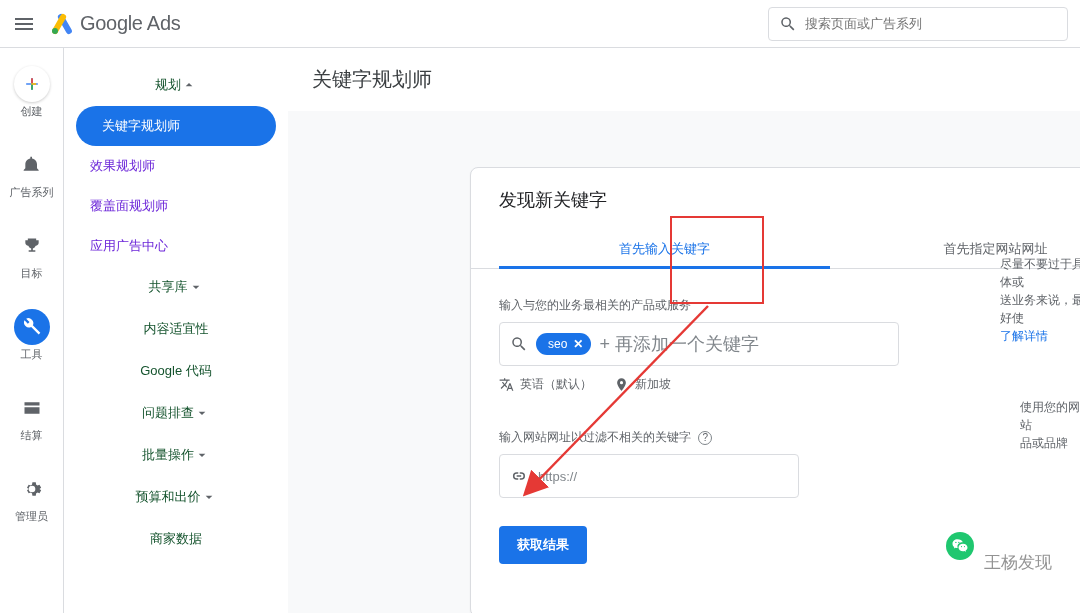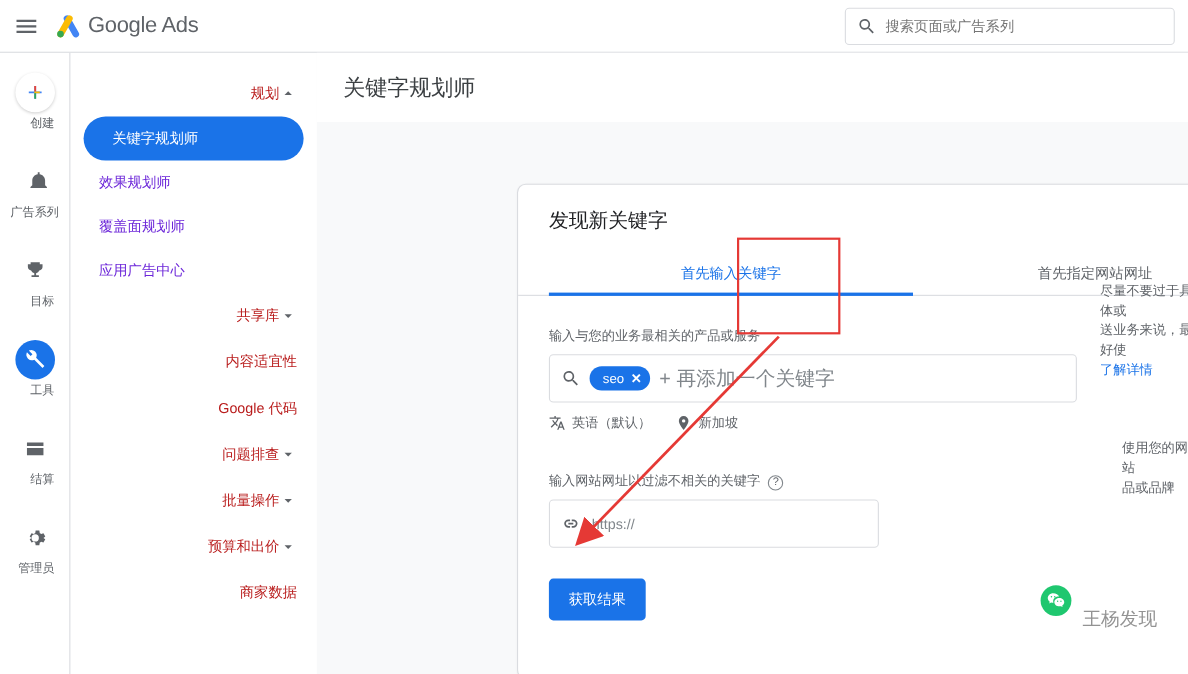"规划" .sb-section { color: #b91c1c -> #14532d; justify-content: flex-end -> center }
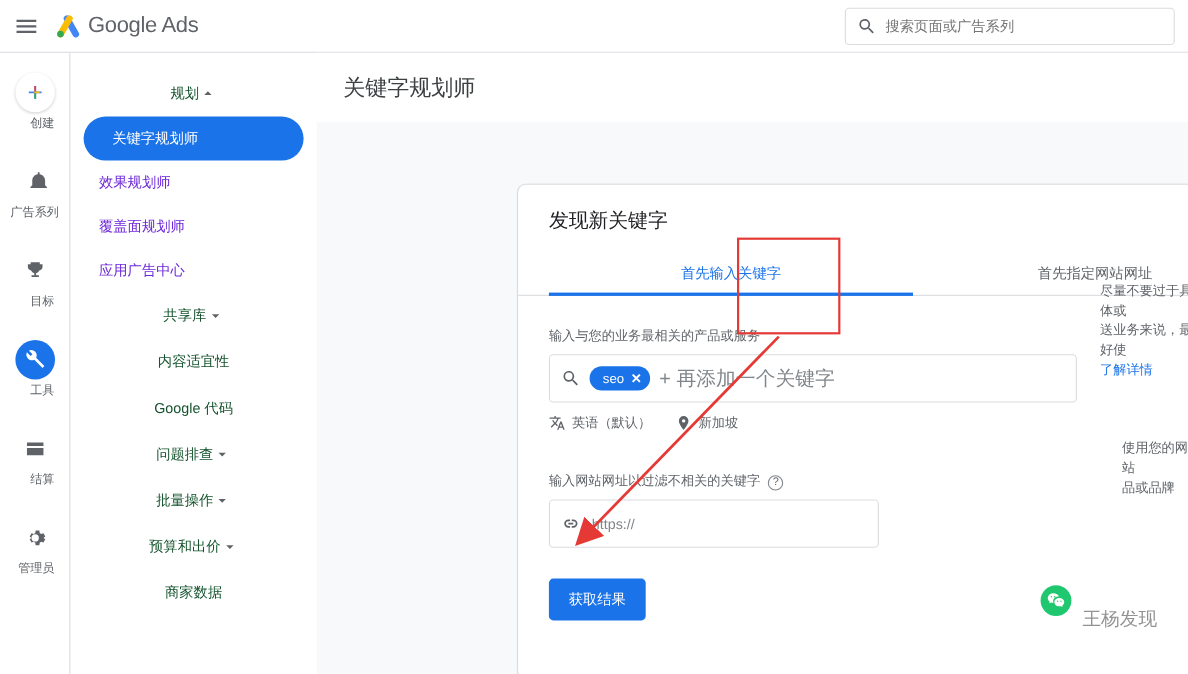"创建" .rail-item { align-items: flex-end -> center }
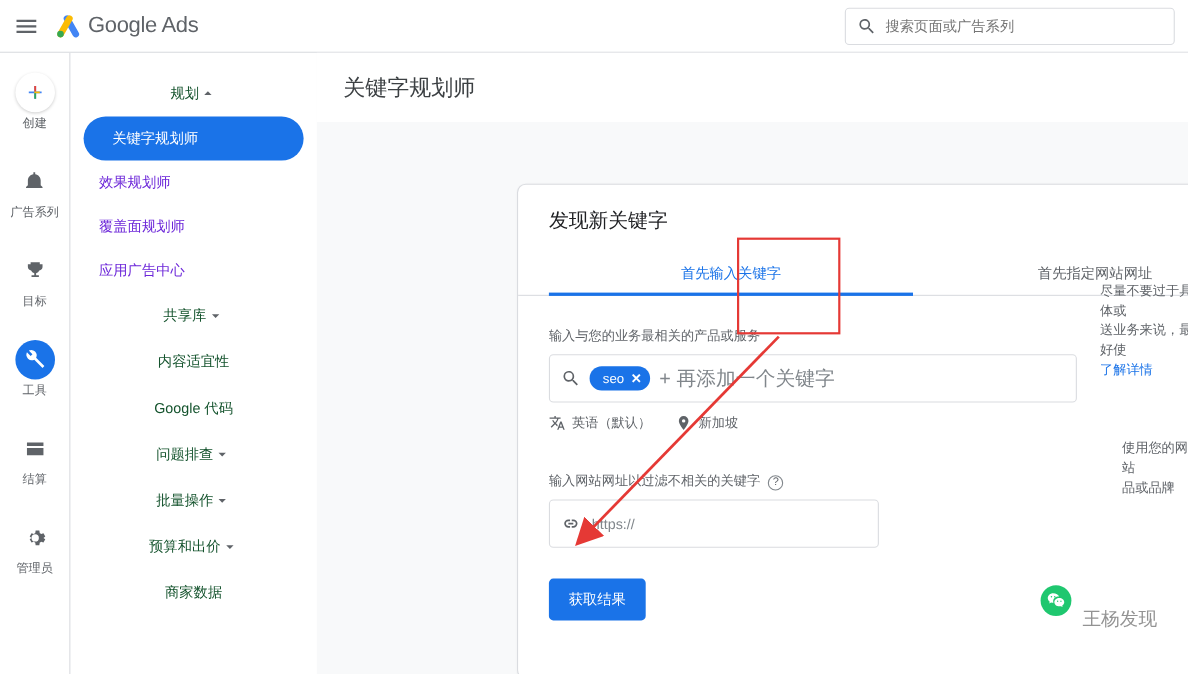"seo" .kw-input { width: 480px -> 400px }
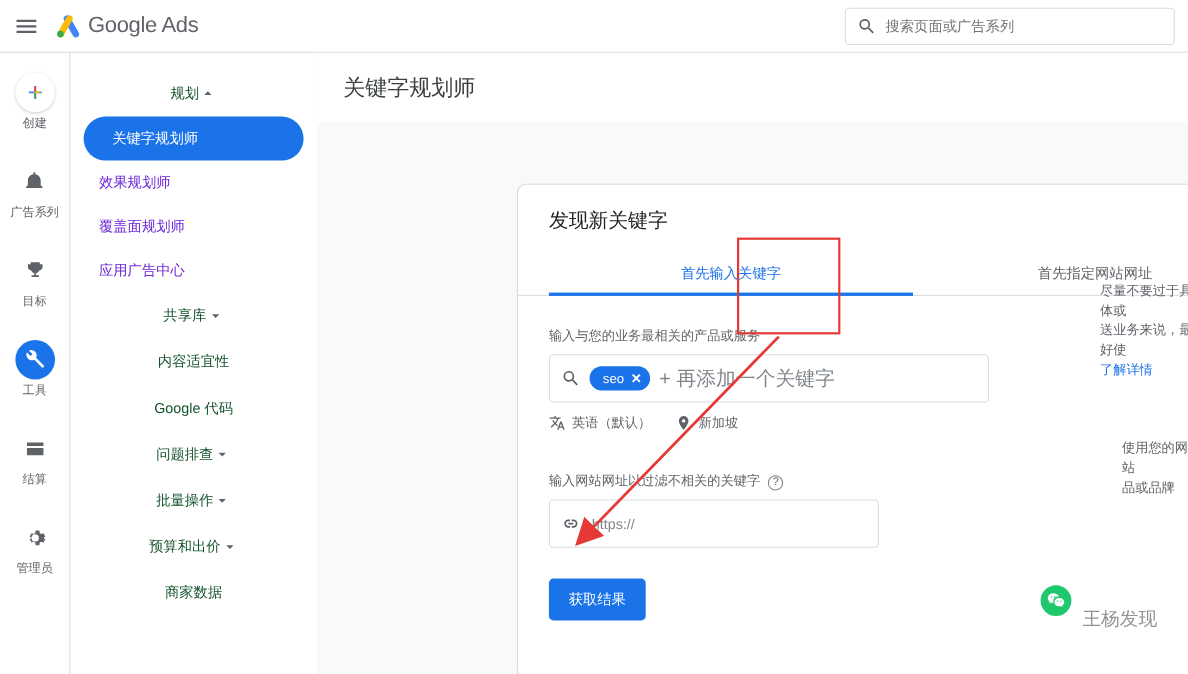"获取结果" .primary-btn { font-weight: none -> bold }
